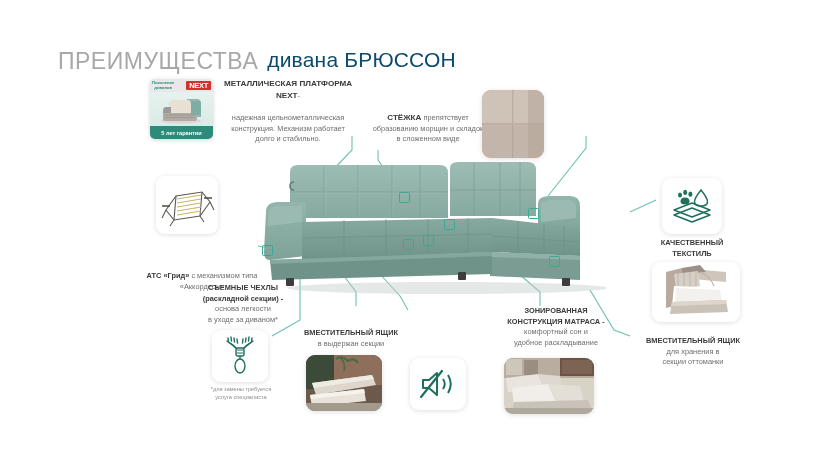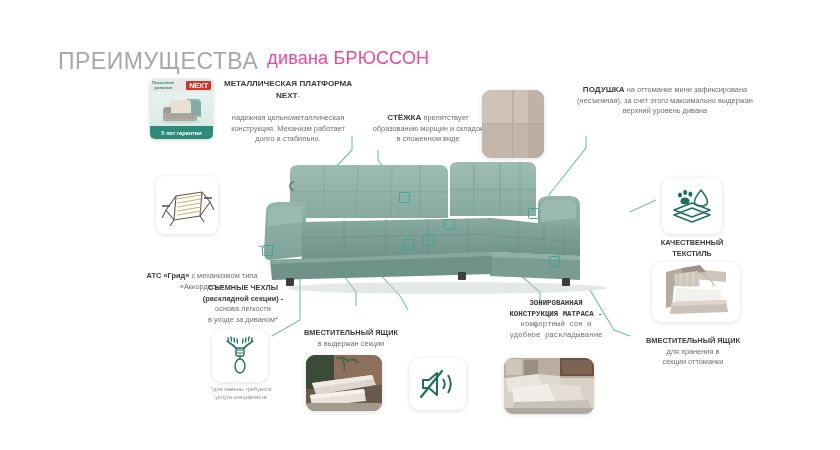"дивана БРЮССОН" .h-sub { color: #ec4899 -> #0c4a6e; font-size: 18px -> 21px }
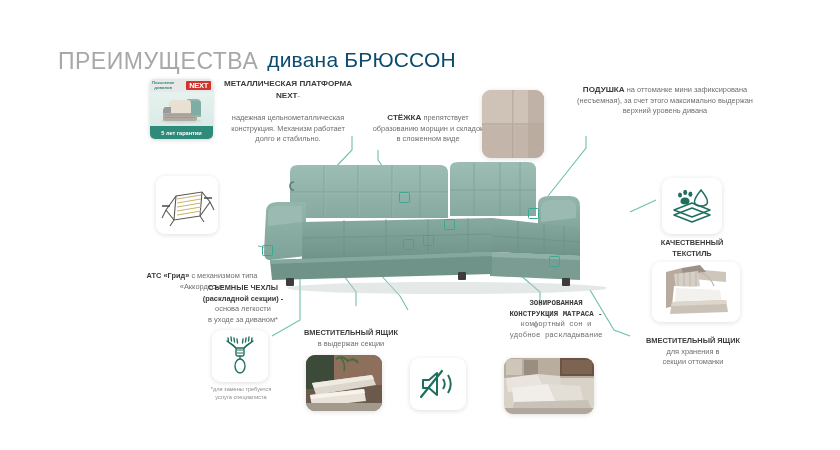"ПОДУШКА на оттоманке мини зафиксирована" div.callout { html: <div> <div> <b>ПОДУШКА</b> <span>на оттоманке мини зафиксирована (несъемная), за счет этого максимально выдержан верхний уровень дивана</span> </div> </div> -> none }
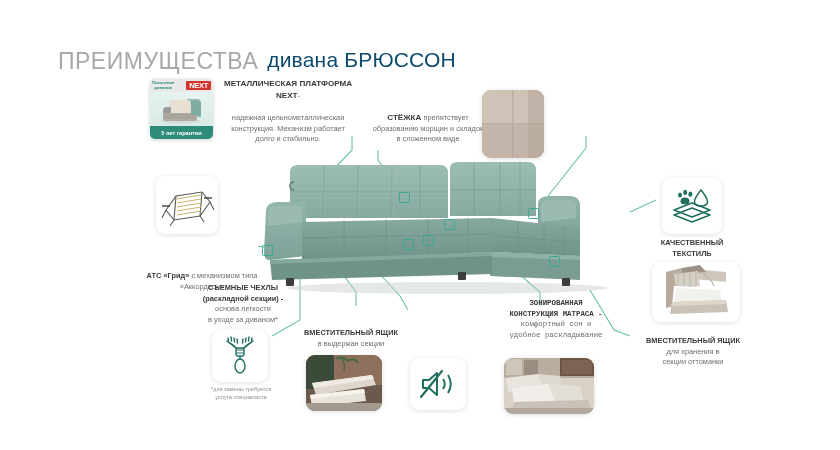"ЗОНИРОВАННАЯ" div.callout { font-family: Liberation Mono, monospace -> none; top: 298px -> 306px }
